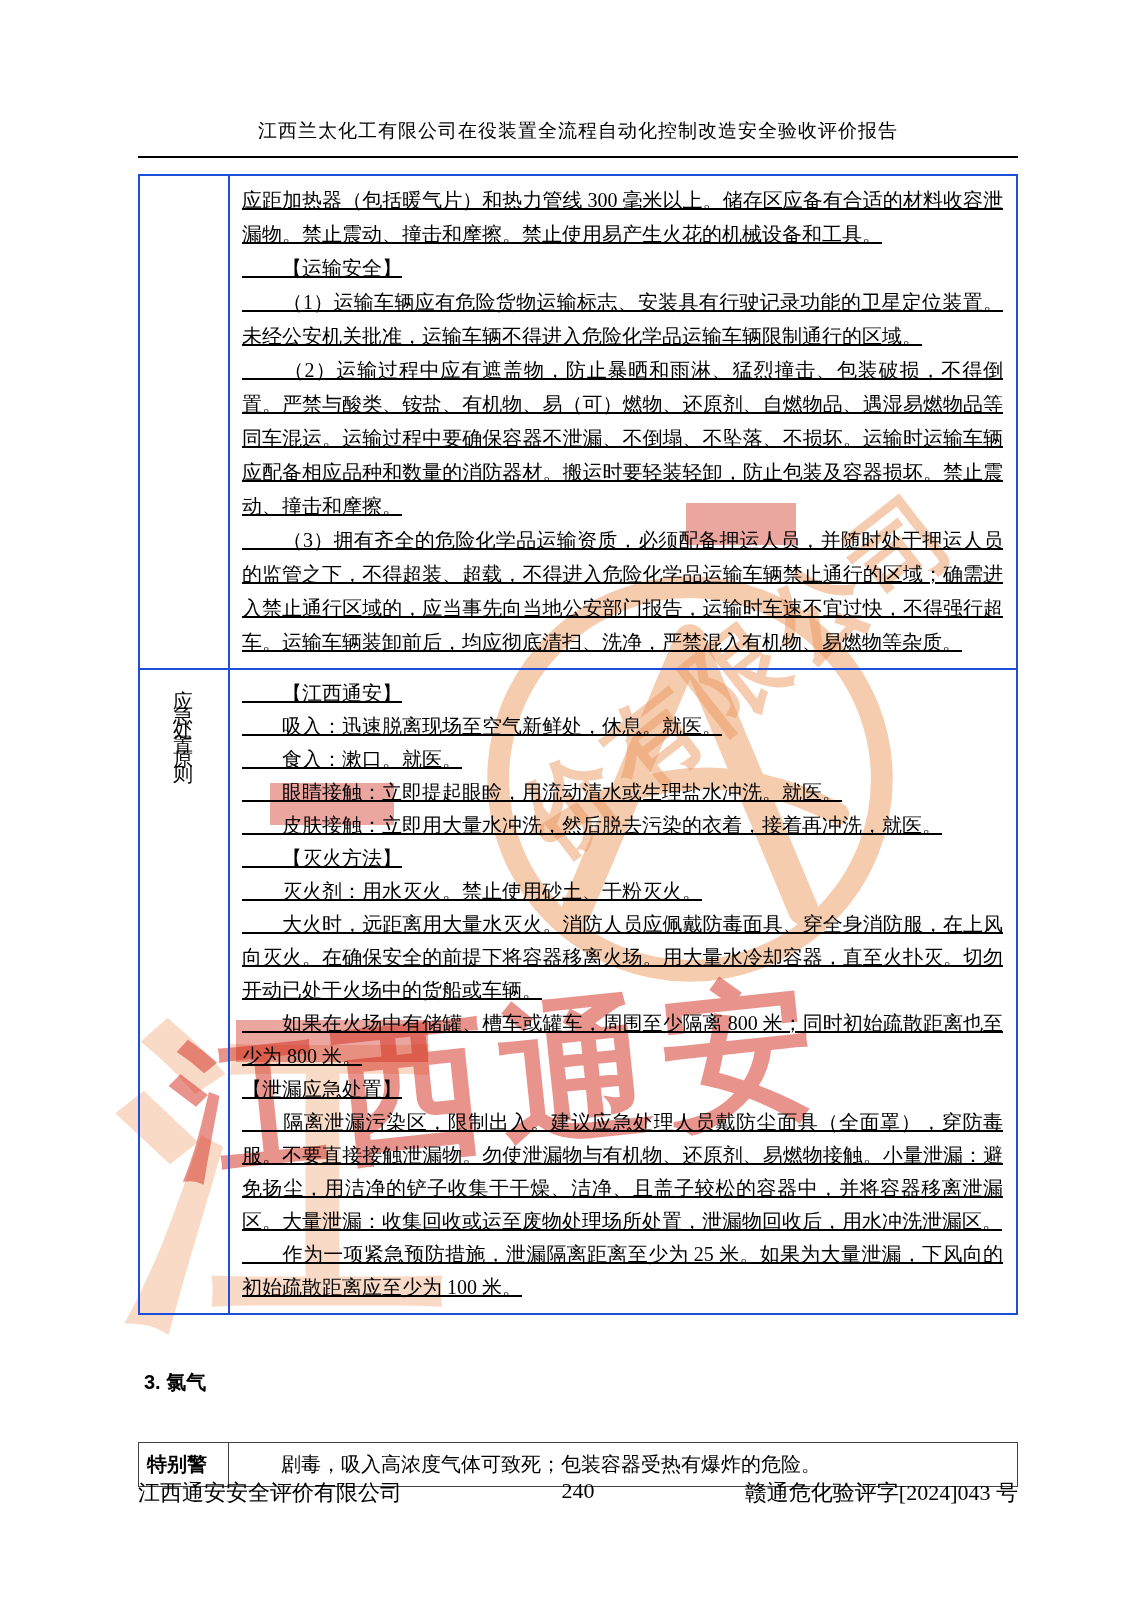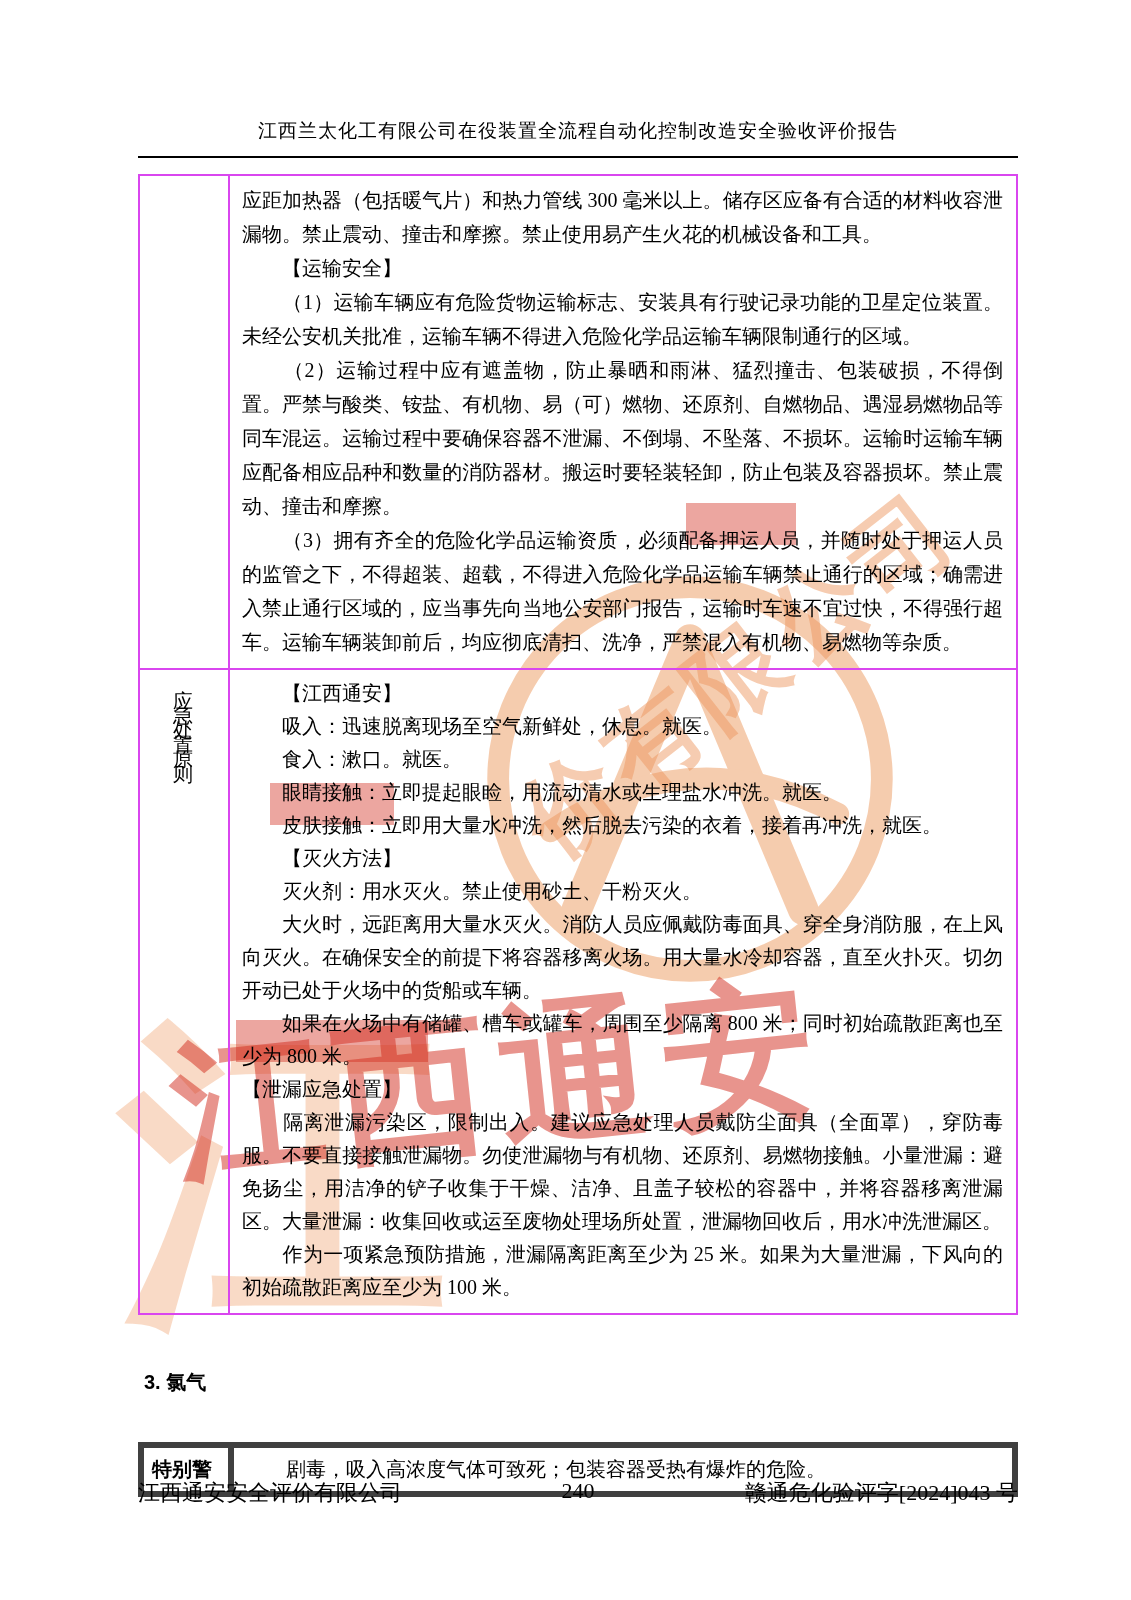"应距加热器（包括暖气片）和热力管线 300" table.main-table td { border: 2px solid #d946ef -> 2px solid #1d4ed8; text-decoration: none -> underline }
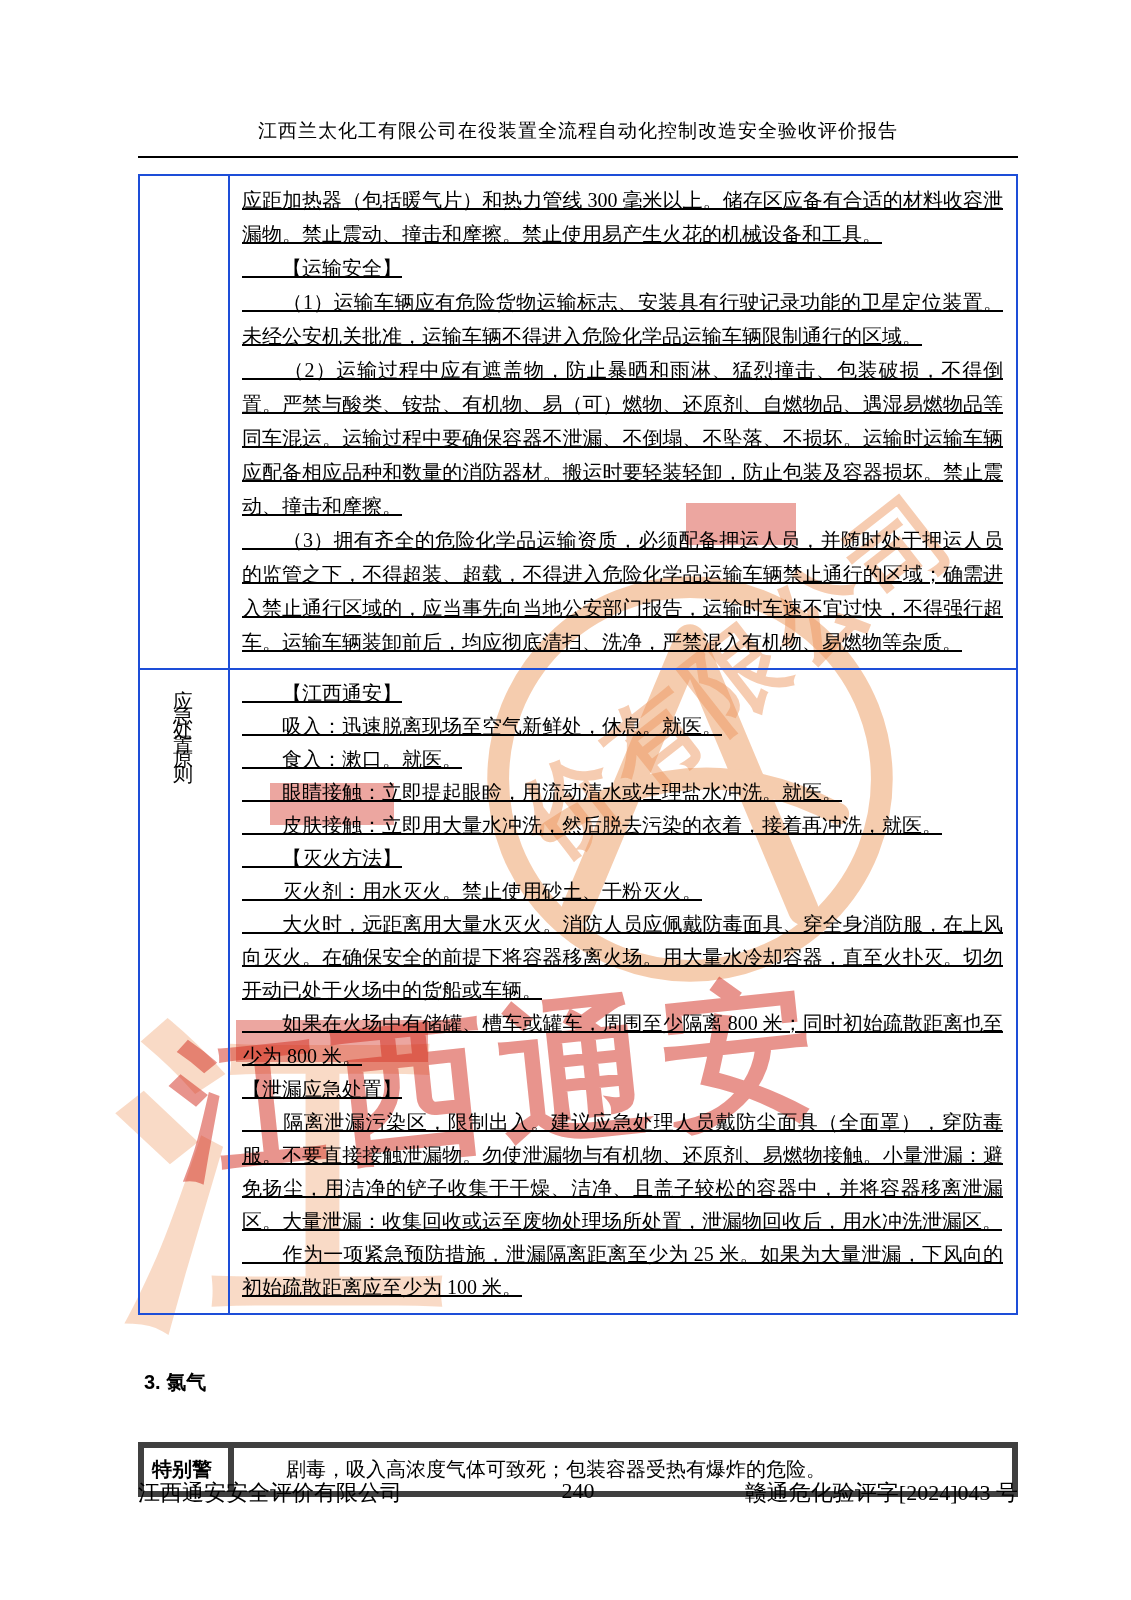"特别警" table.warning-table td { border: 6px solid #404040 -> 1px solid #404040 }
